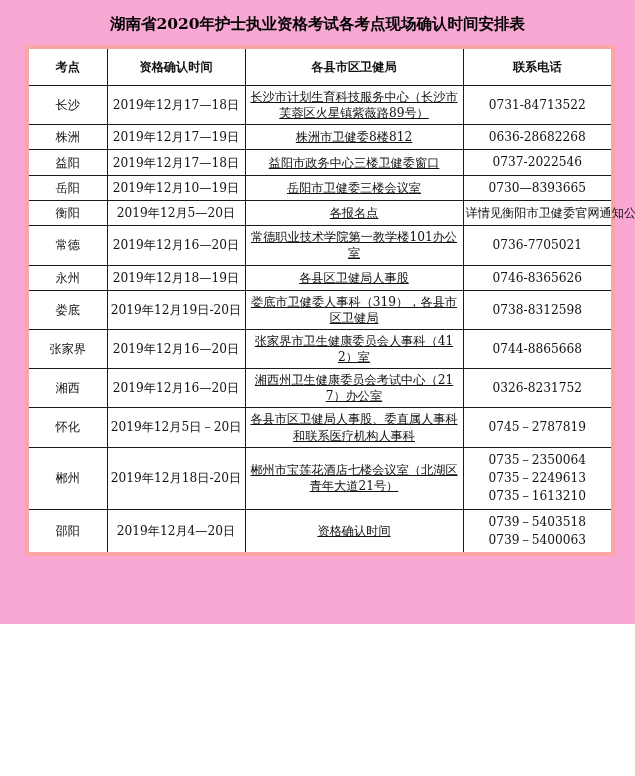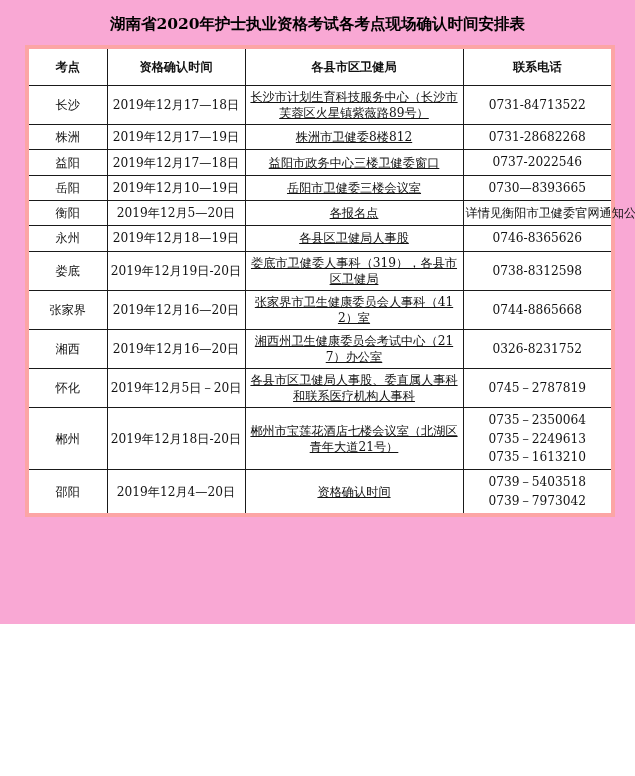"0731-28682268" span.tel-line { text: 0731-28682268 -> 0636-28682268 }
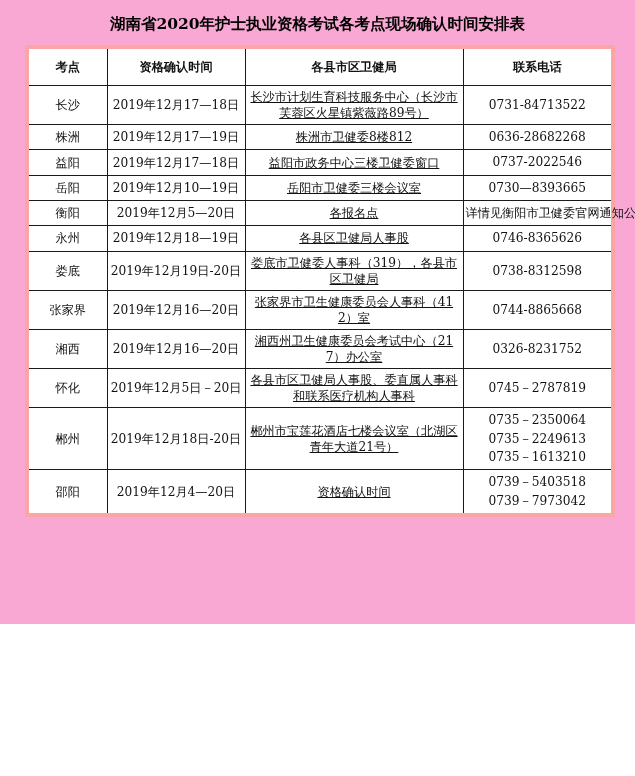"常德" tr { html: none -> <tr> <td>常德</td> <td>2019年12月16—20日</td> <td>常德职业技术学院第一教学楼101办公室</td> <td> <span>0736-7705021</span> </td> </tr> }
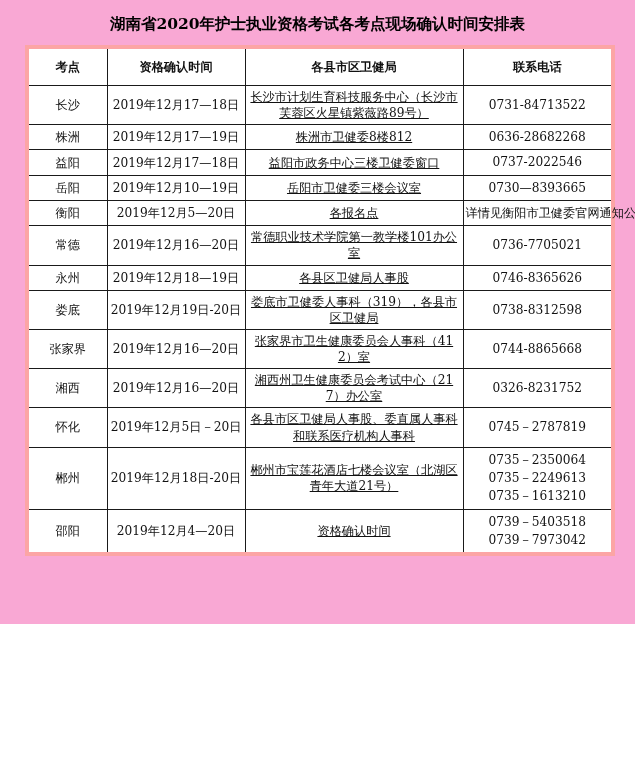"0739－7973042" span.tel-line { text: 7973042 -> 5400063 }
